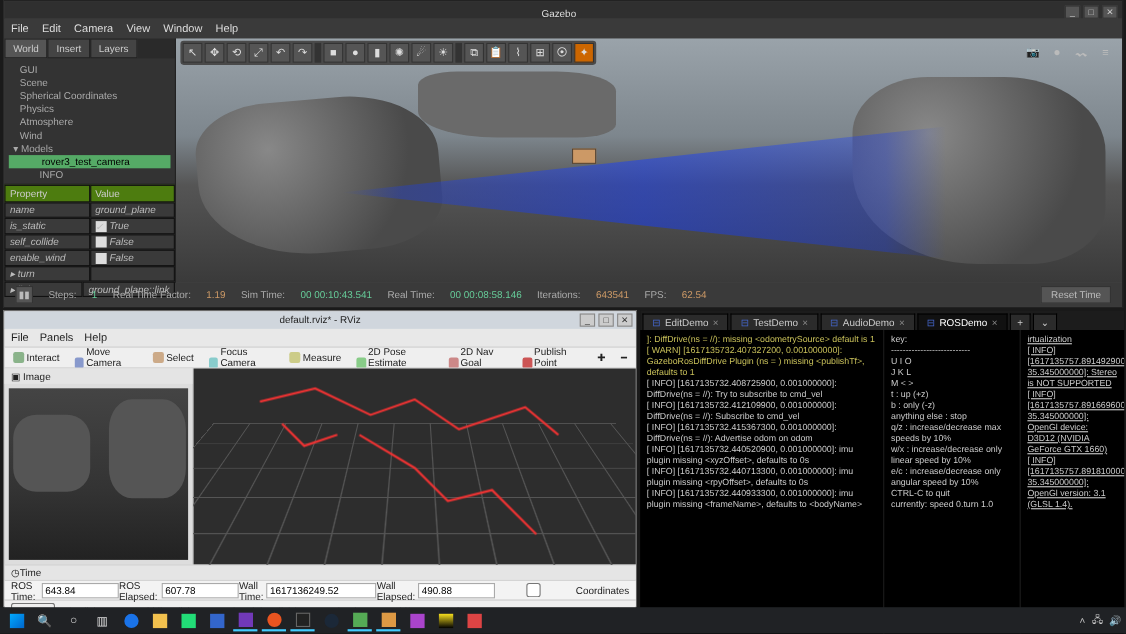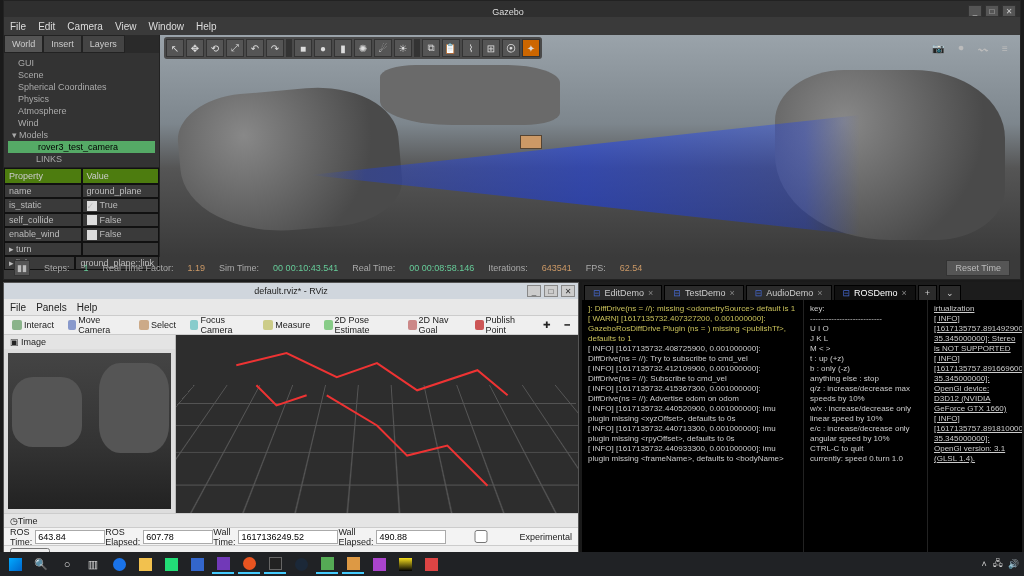"LINKS" div.row { text: LINKS -> INFO }
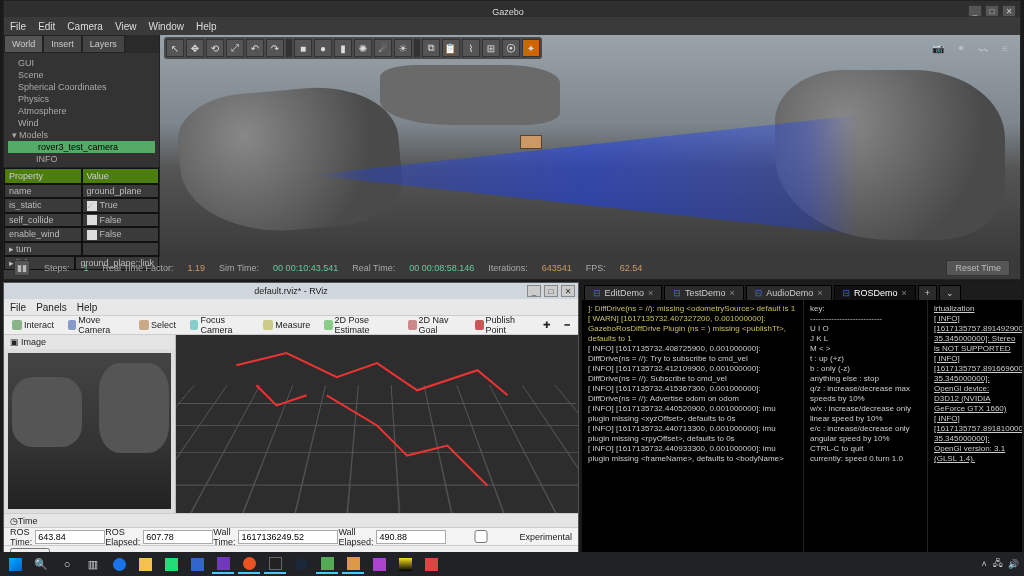"name" .gz-props .prow { font-style: none -> italic }
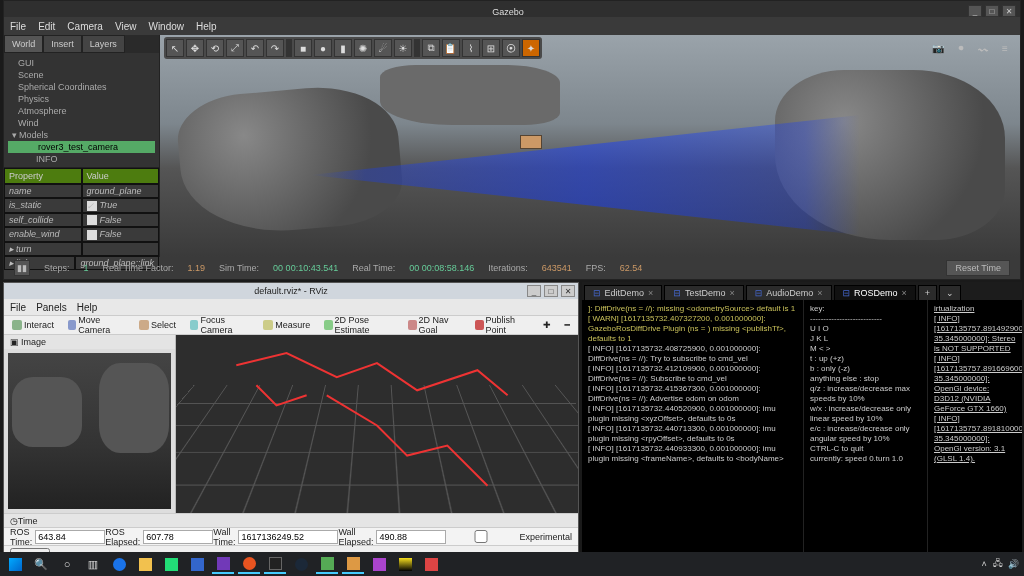"Interact" .rv-toolbar .tb { align-items: center -> flex-end }
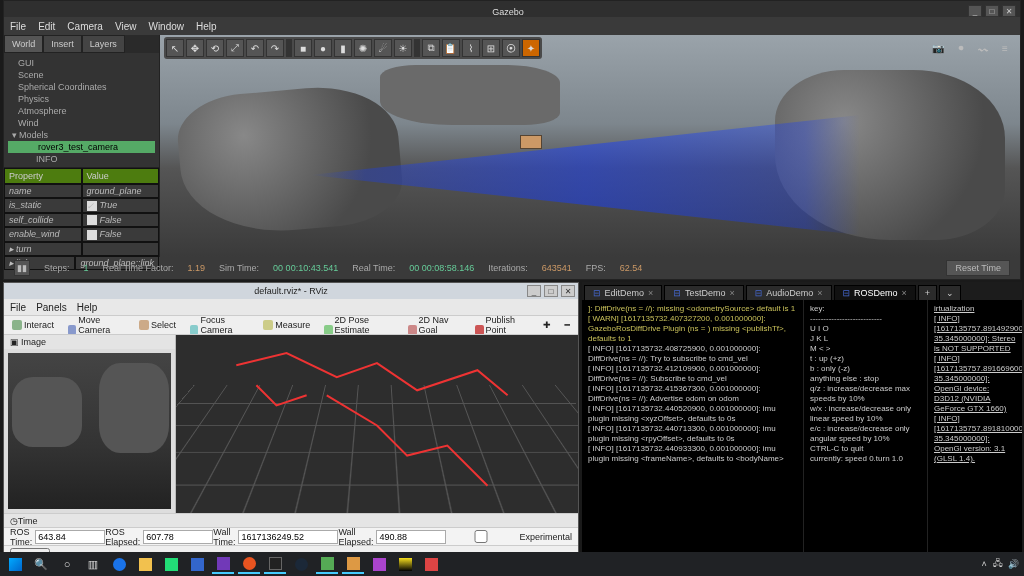"Experimental" span { text: Experimental -> Coordinates }
